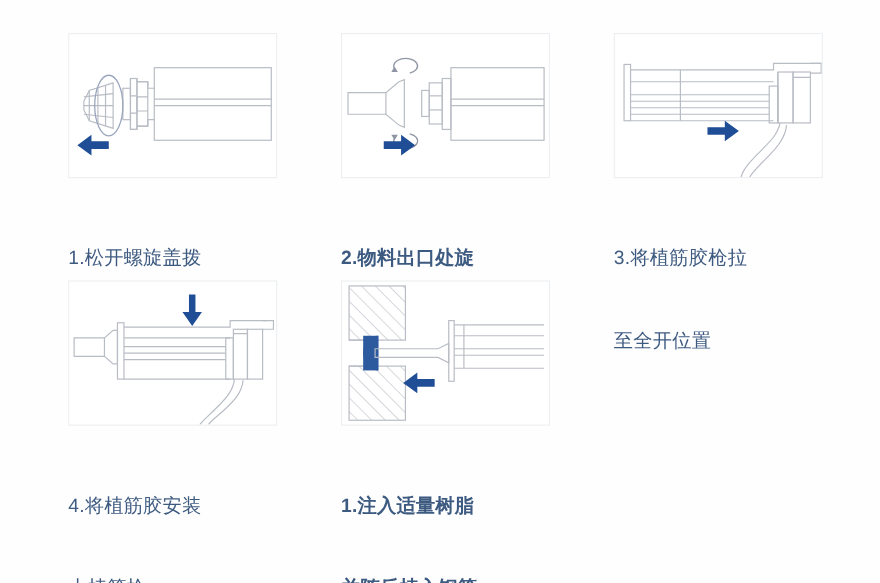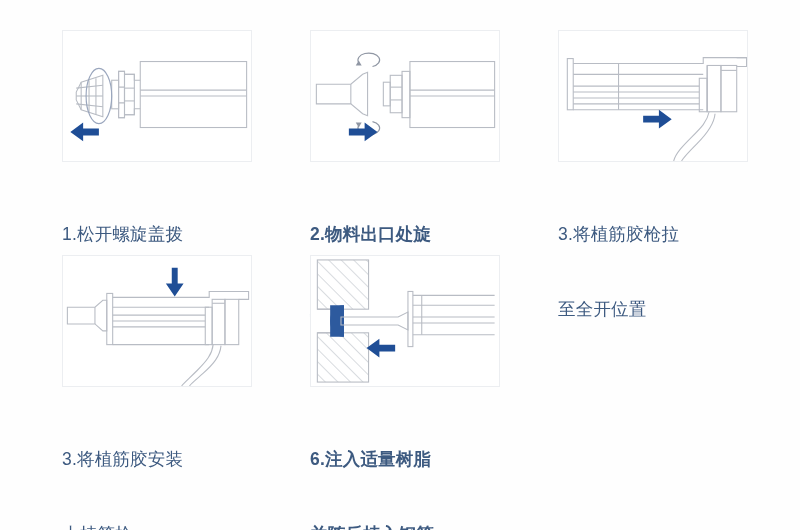"3.将植筋胶安装" span.ln { text: 3 -> 4 }
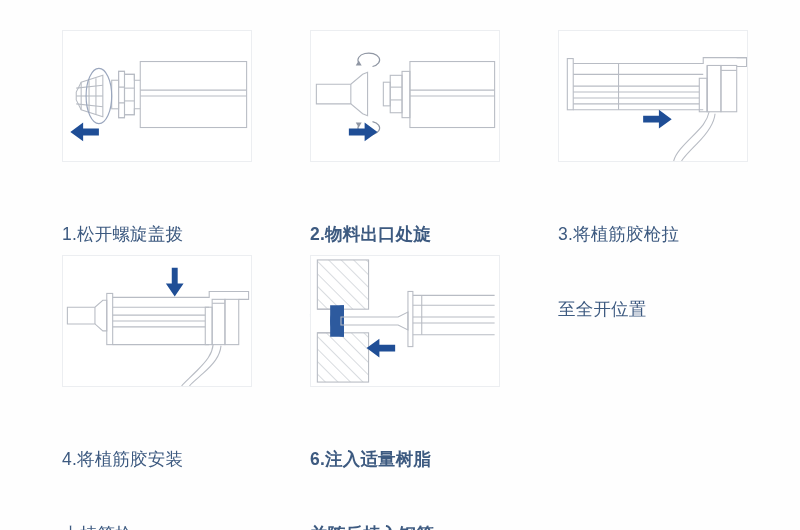"6.注入适量树脂" span.ln { text: 6 -> 1 }
